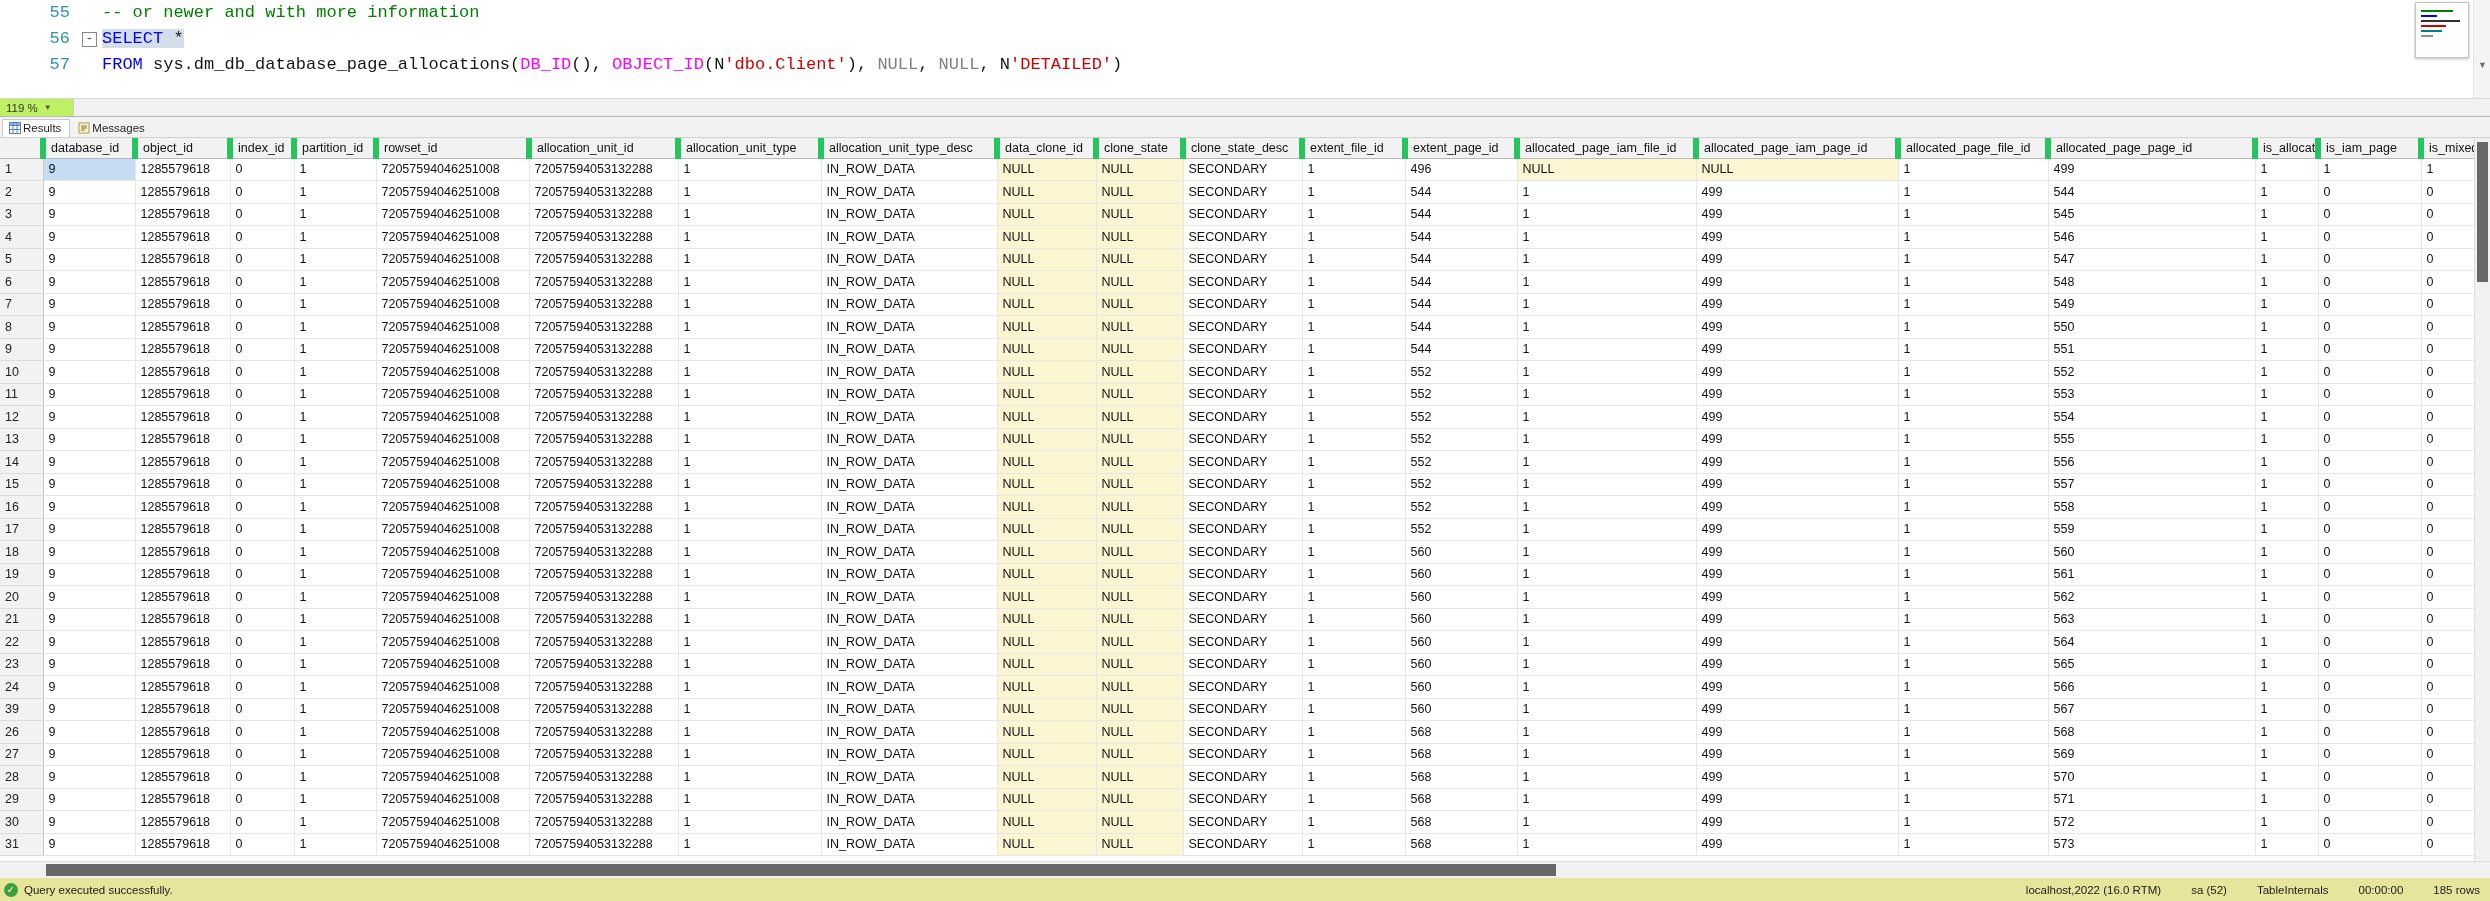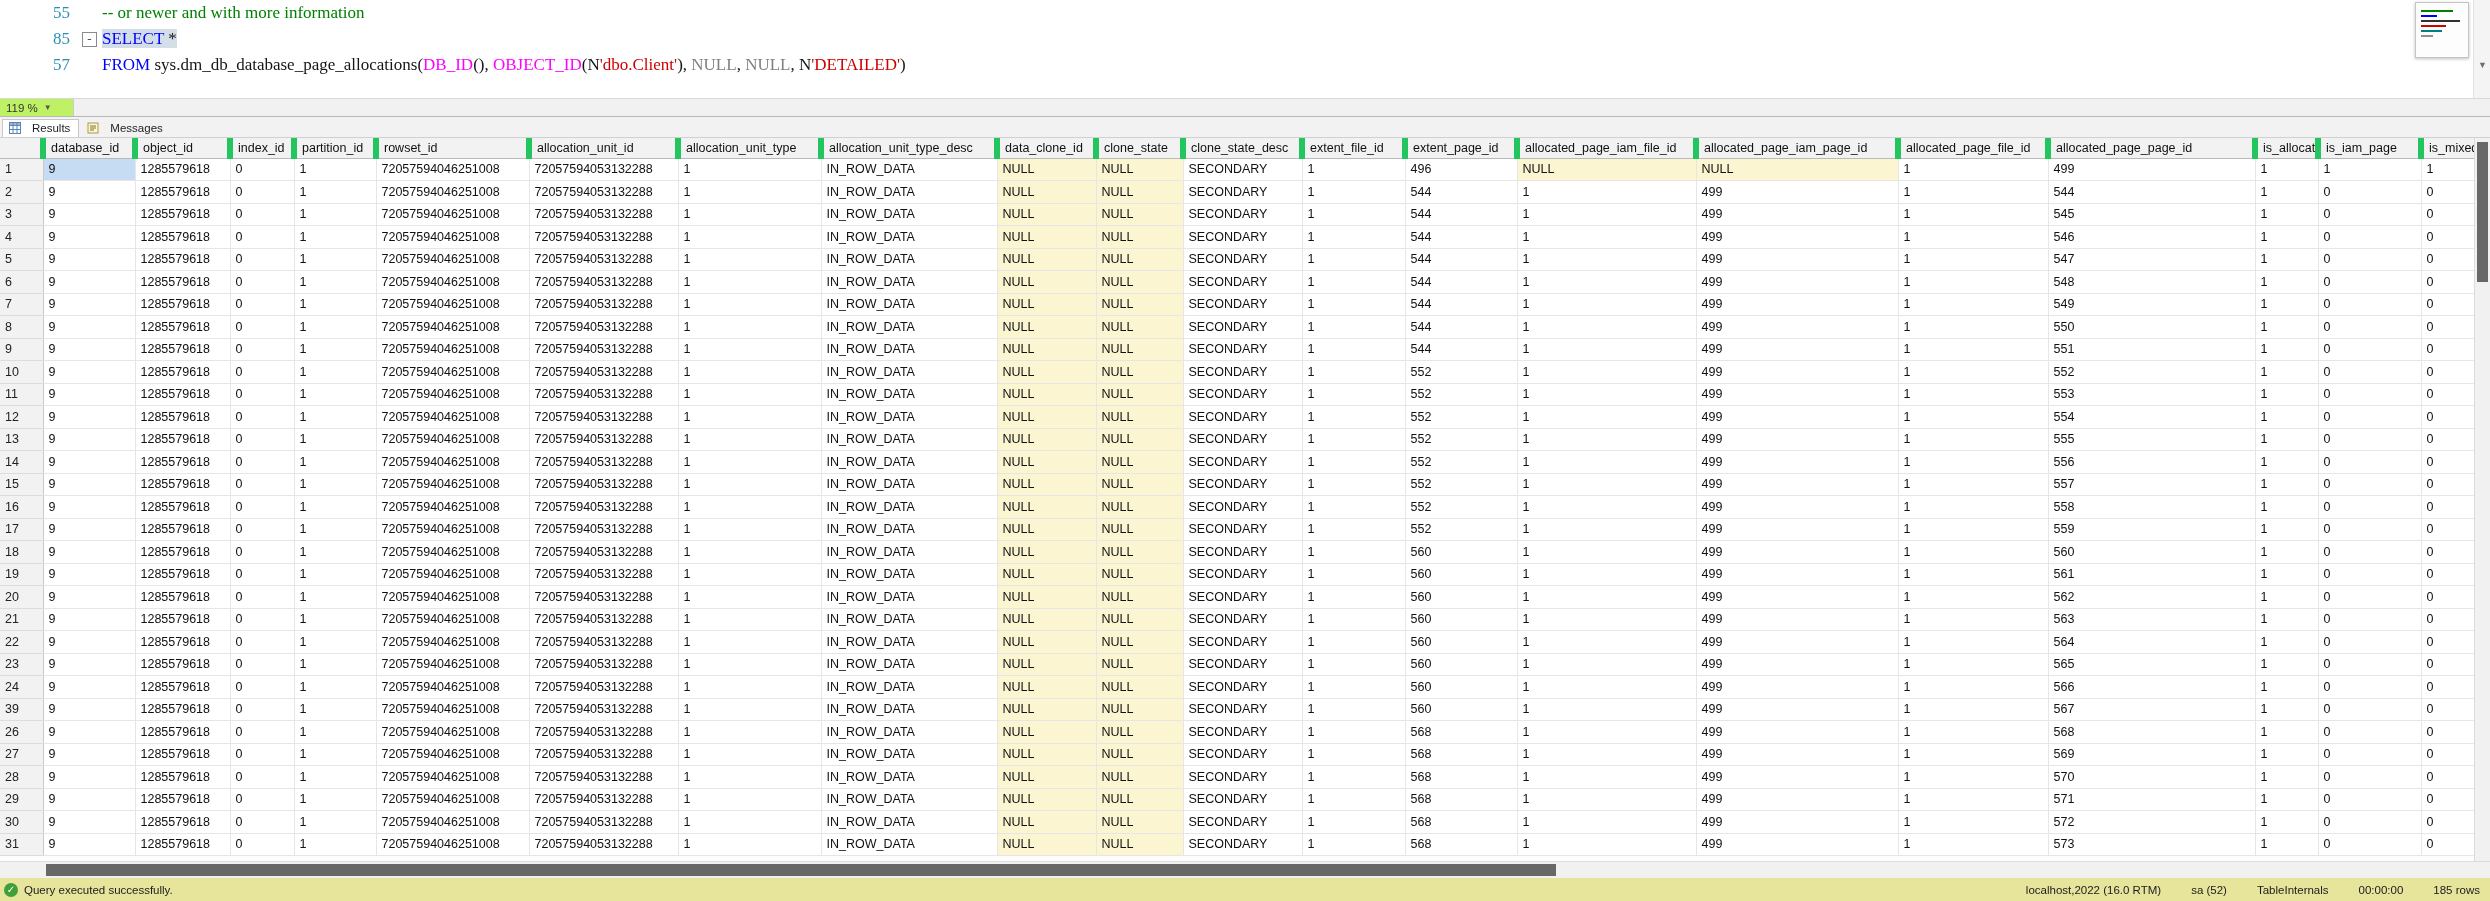"55" .ed-line { font-family: Liberation Serif, serif -> Liberation Mono, monospace }
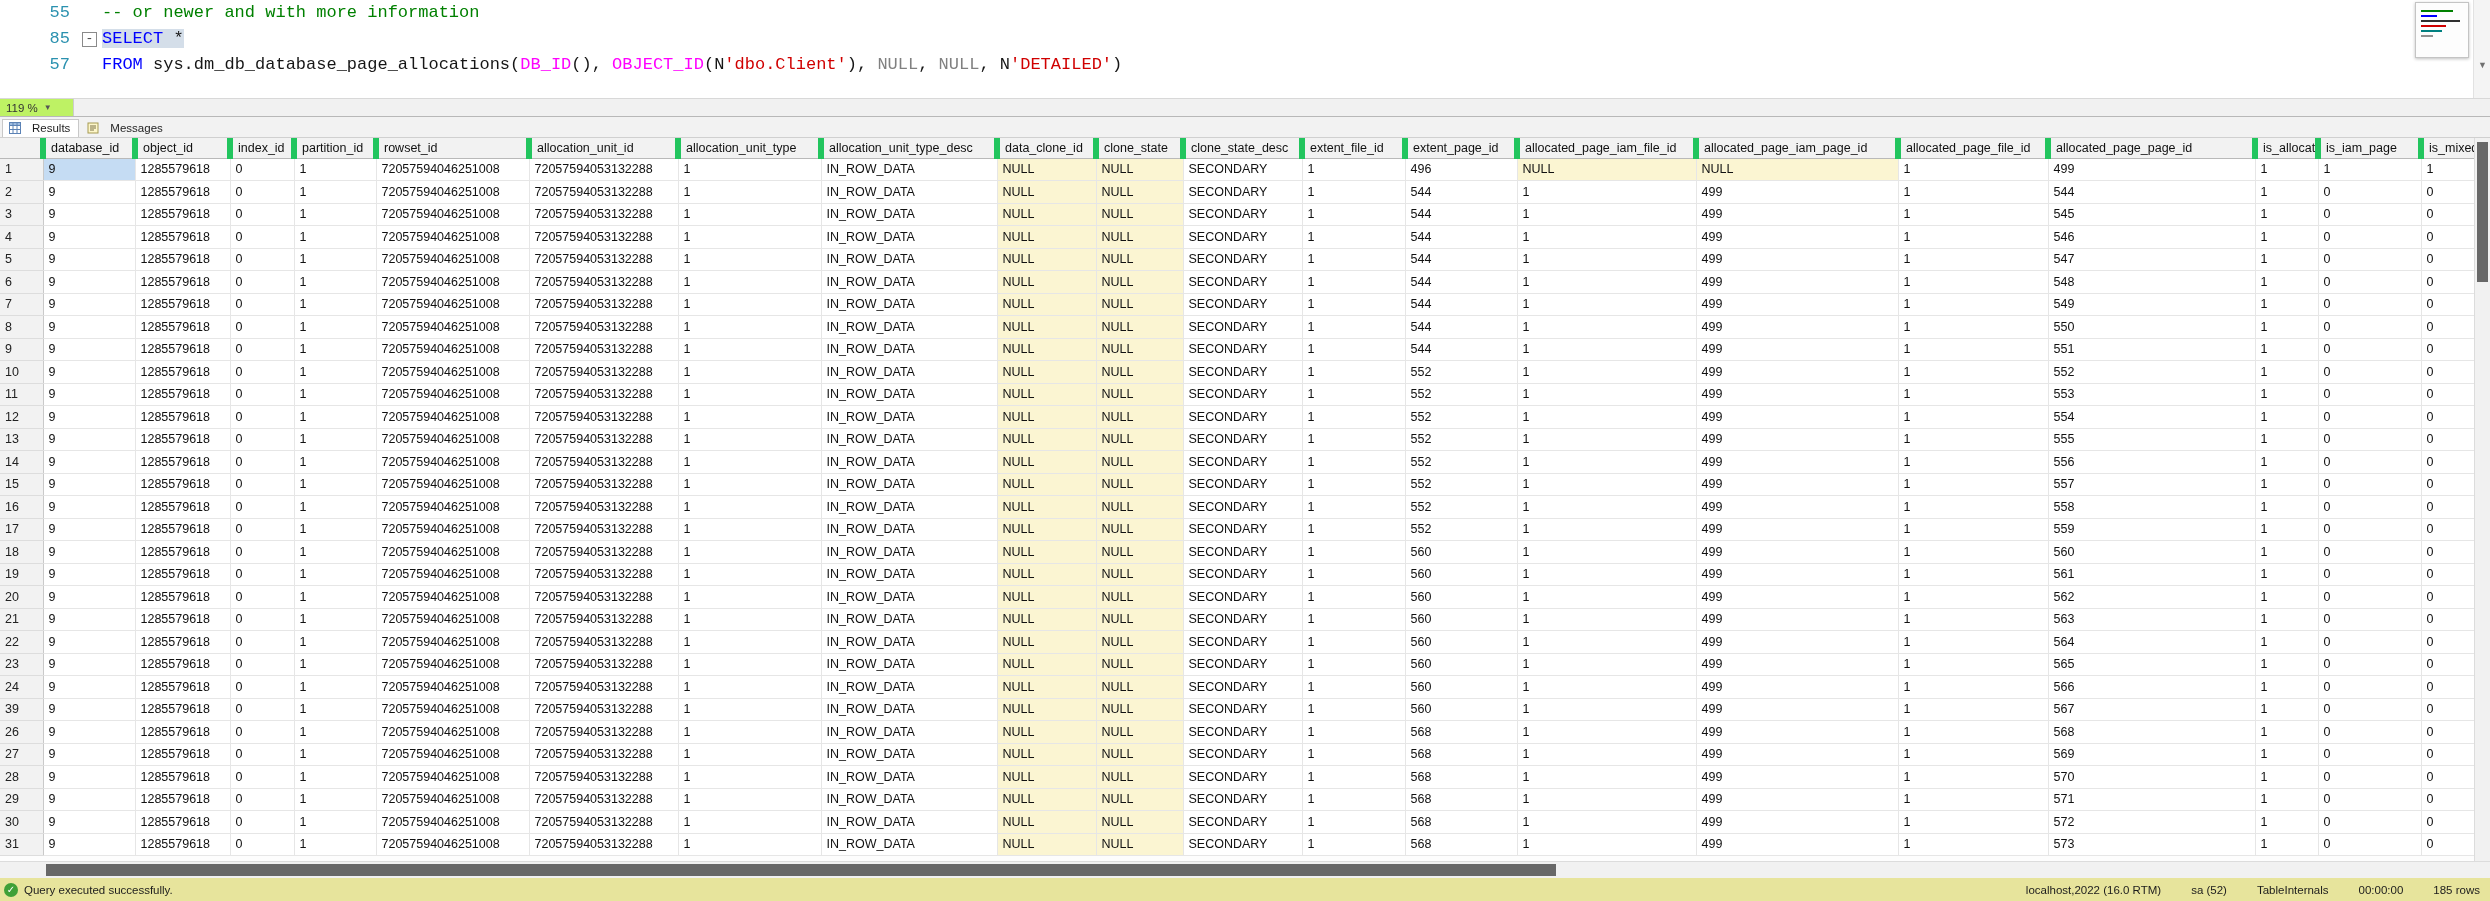"85" span.ed-num { text: 85 -> 56 }
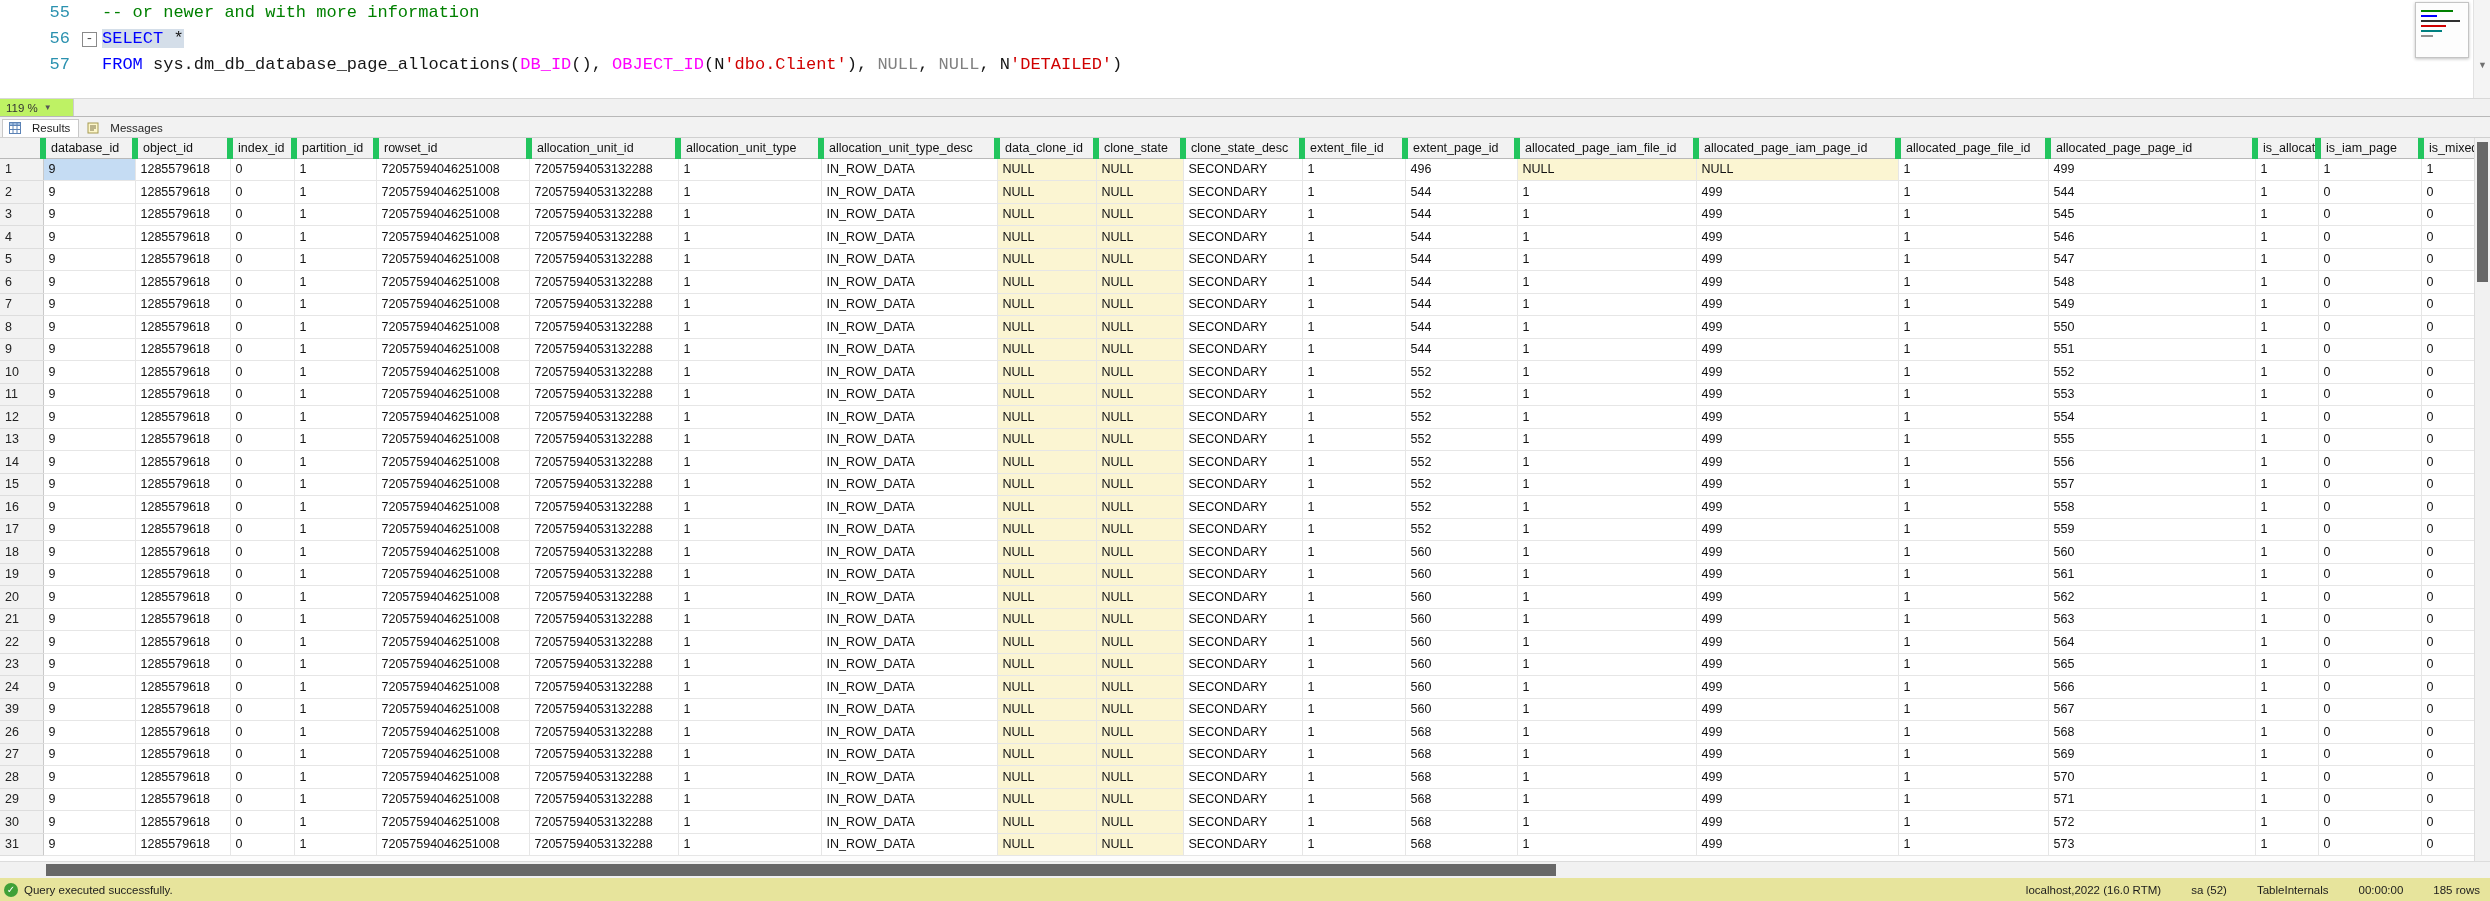"Results" .tab { gap: 11px -> 2px }
